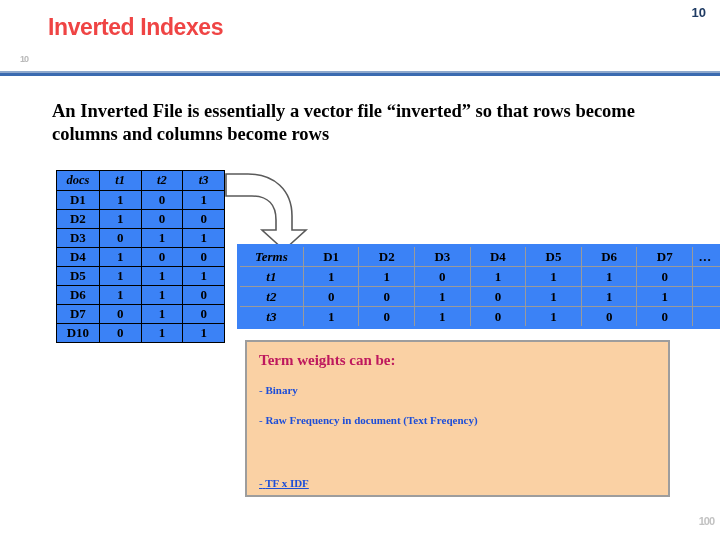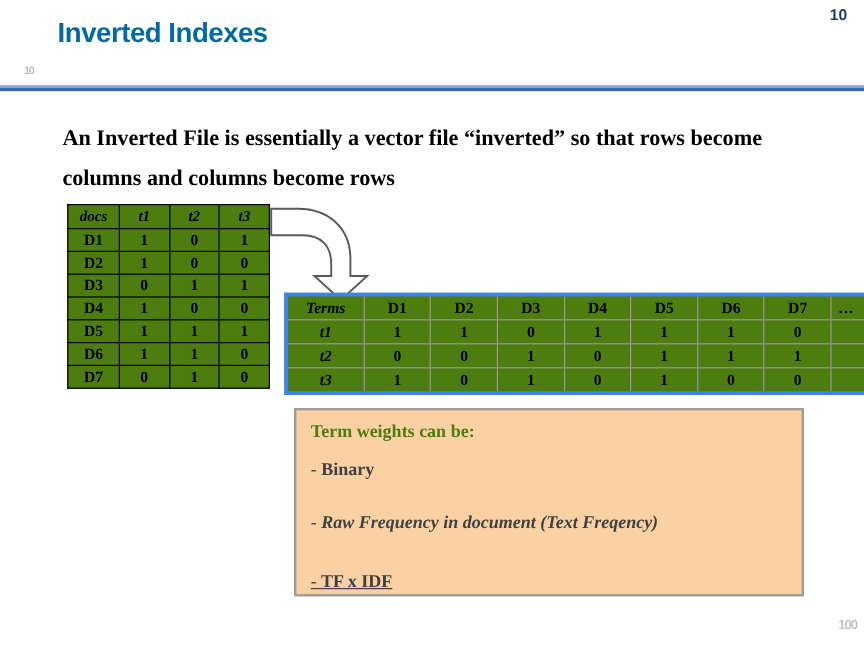"Inverted Indexes" #slide-title { color: #0369a1 -> #ef4444 }
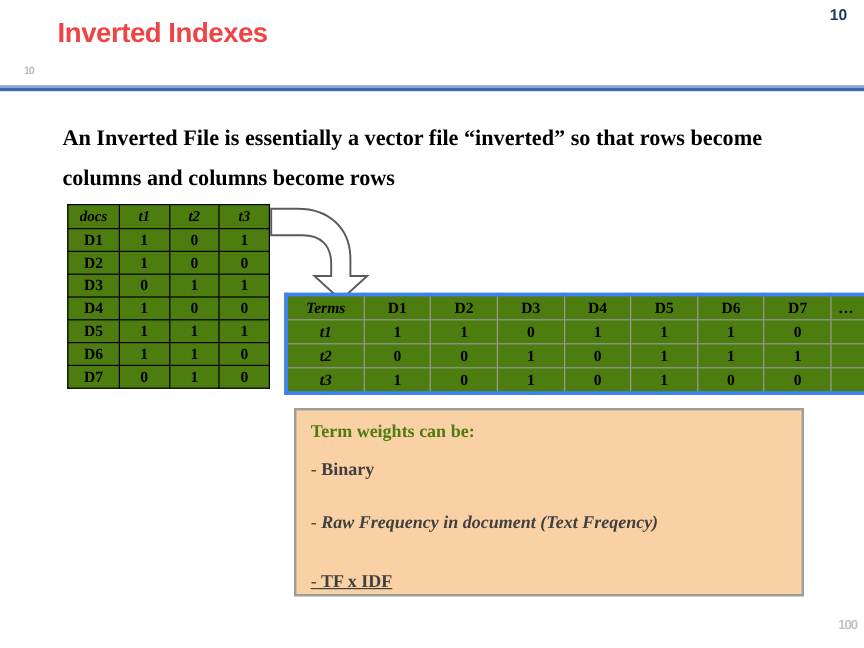"An Inverted File is essentially" #lead-text { line-height: 33px -> 23px }
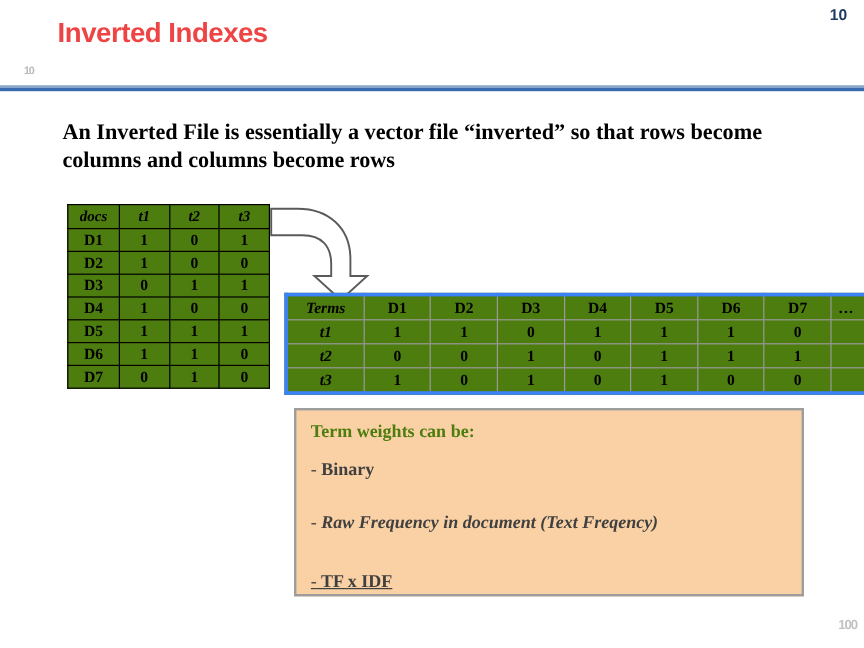"docs" table.grid { background: #4d7c0f -> #3b82f6 }
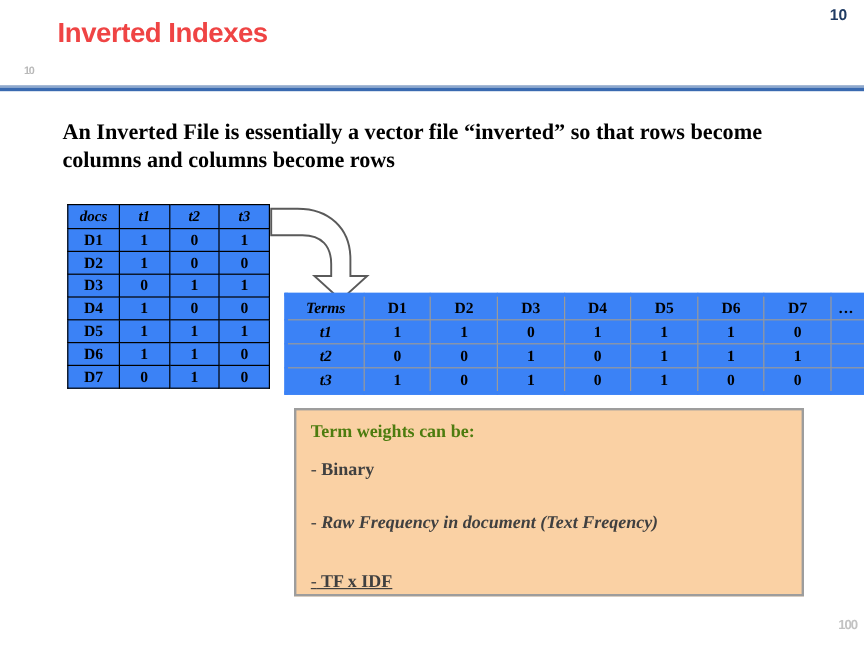"D10" tr { html: none -> <tr> <td>D10</td> <td>0</td> <td>1</td> <td>1</td> </tr> }
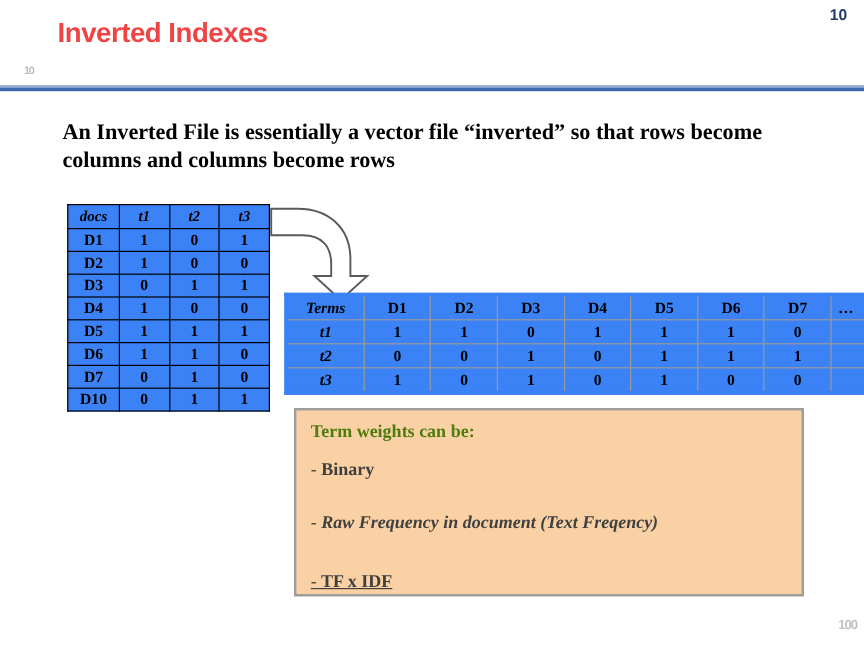"Term weights can be:" #weights-title { color: #4d7c0f -> #be185d }
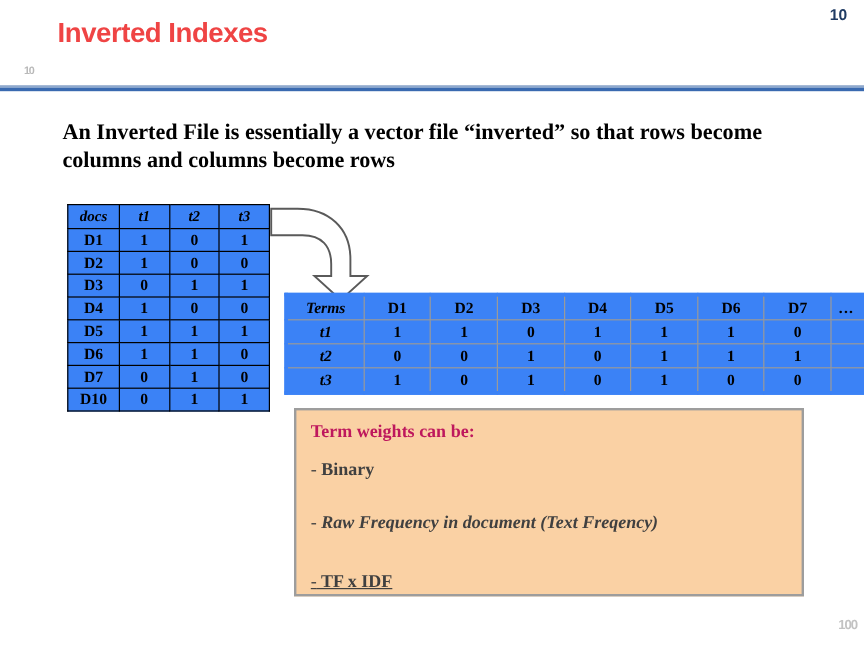"- Binary" .weights-item { color: #404040 -> #1d4ed8; font-size: 15px -> 11px }
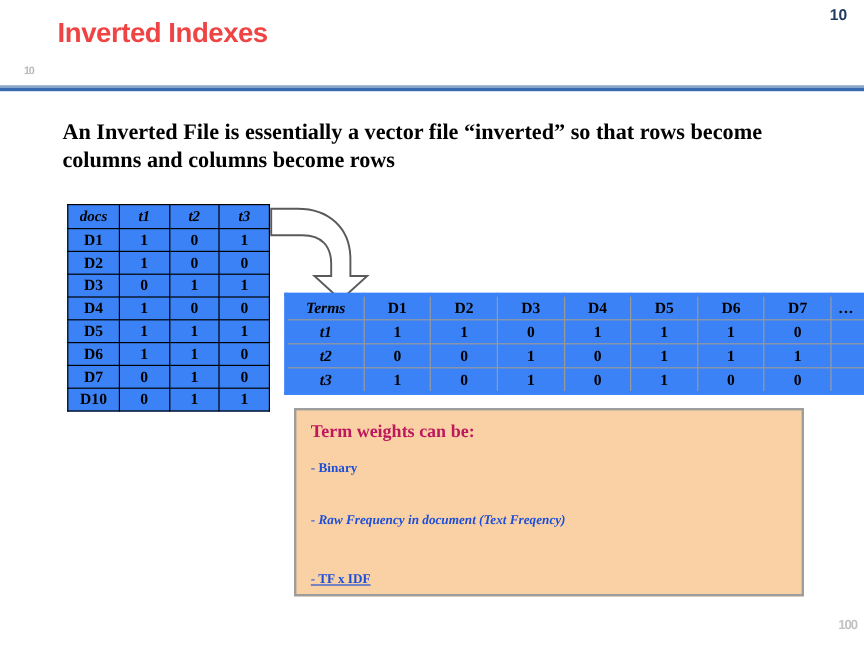"- Raw Frequency in document" #weights-item-1 { font-style: italic -> none; top: 86px -> 72px }
